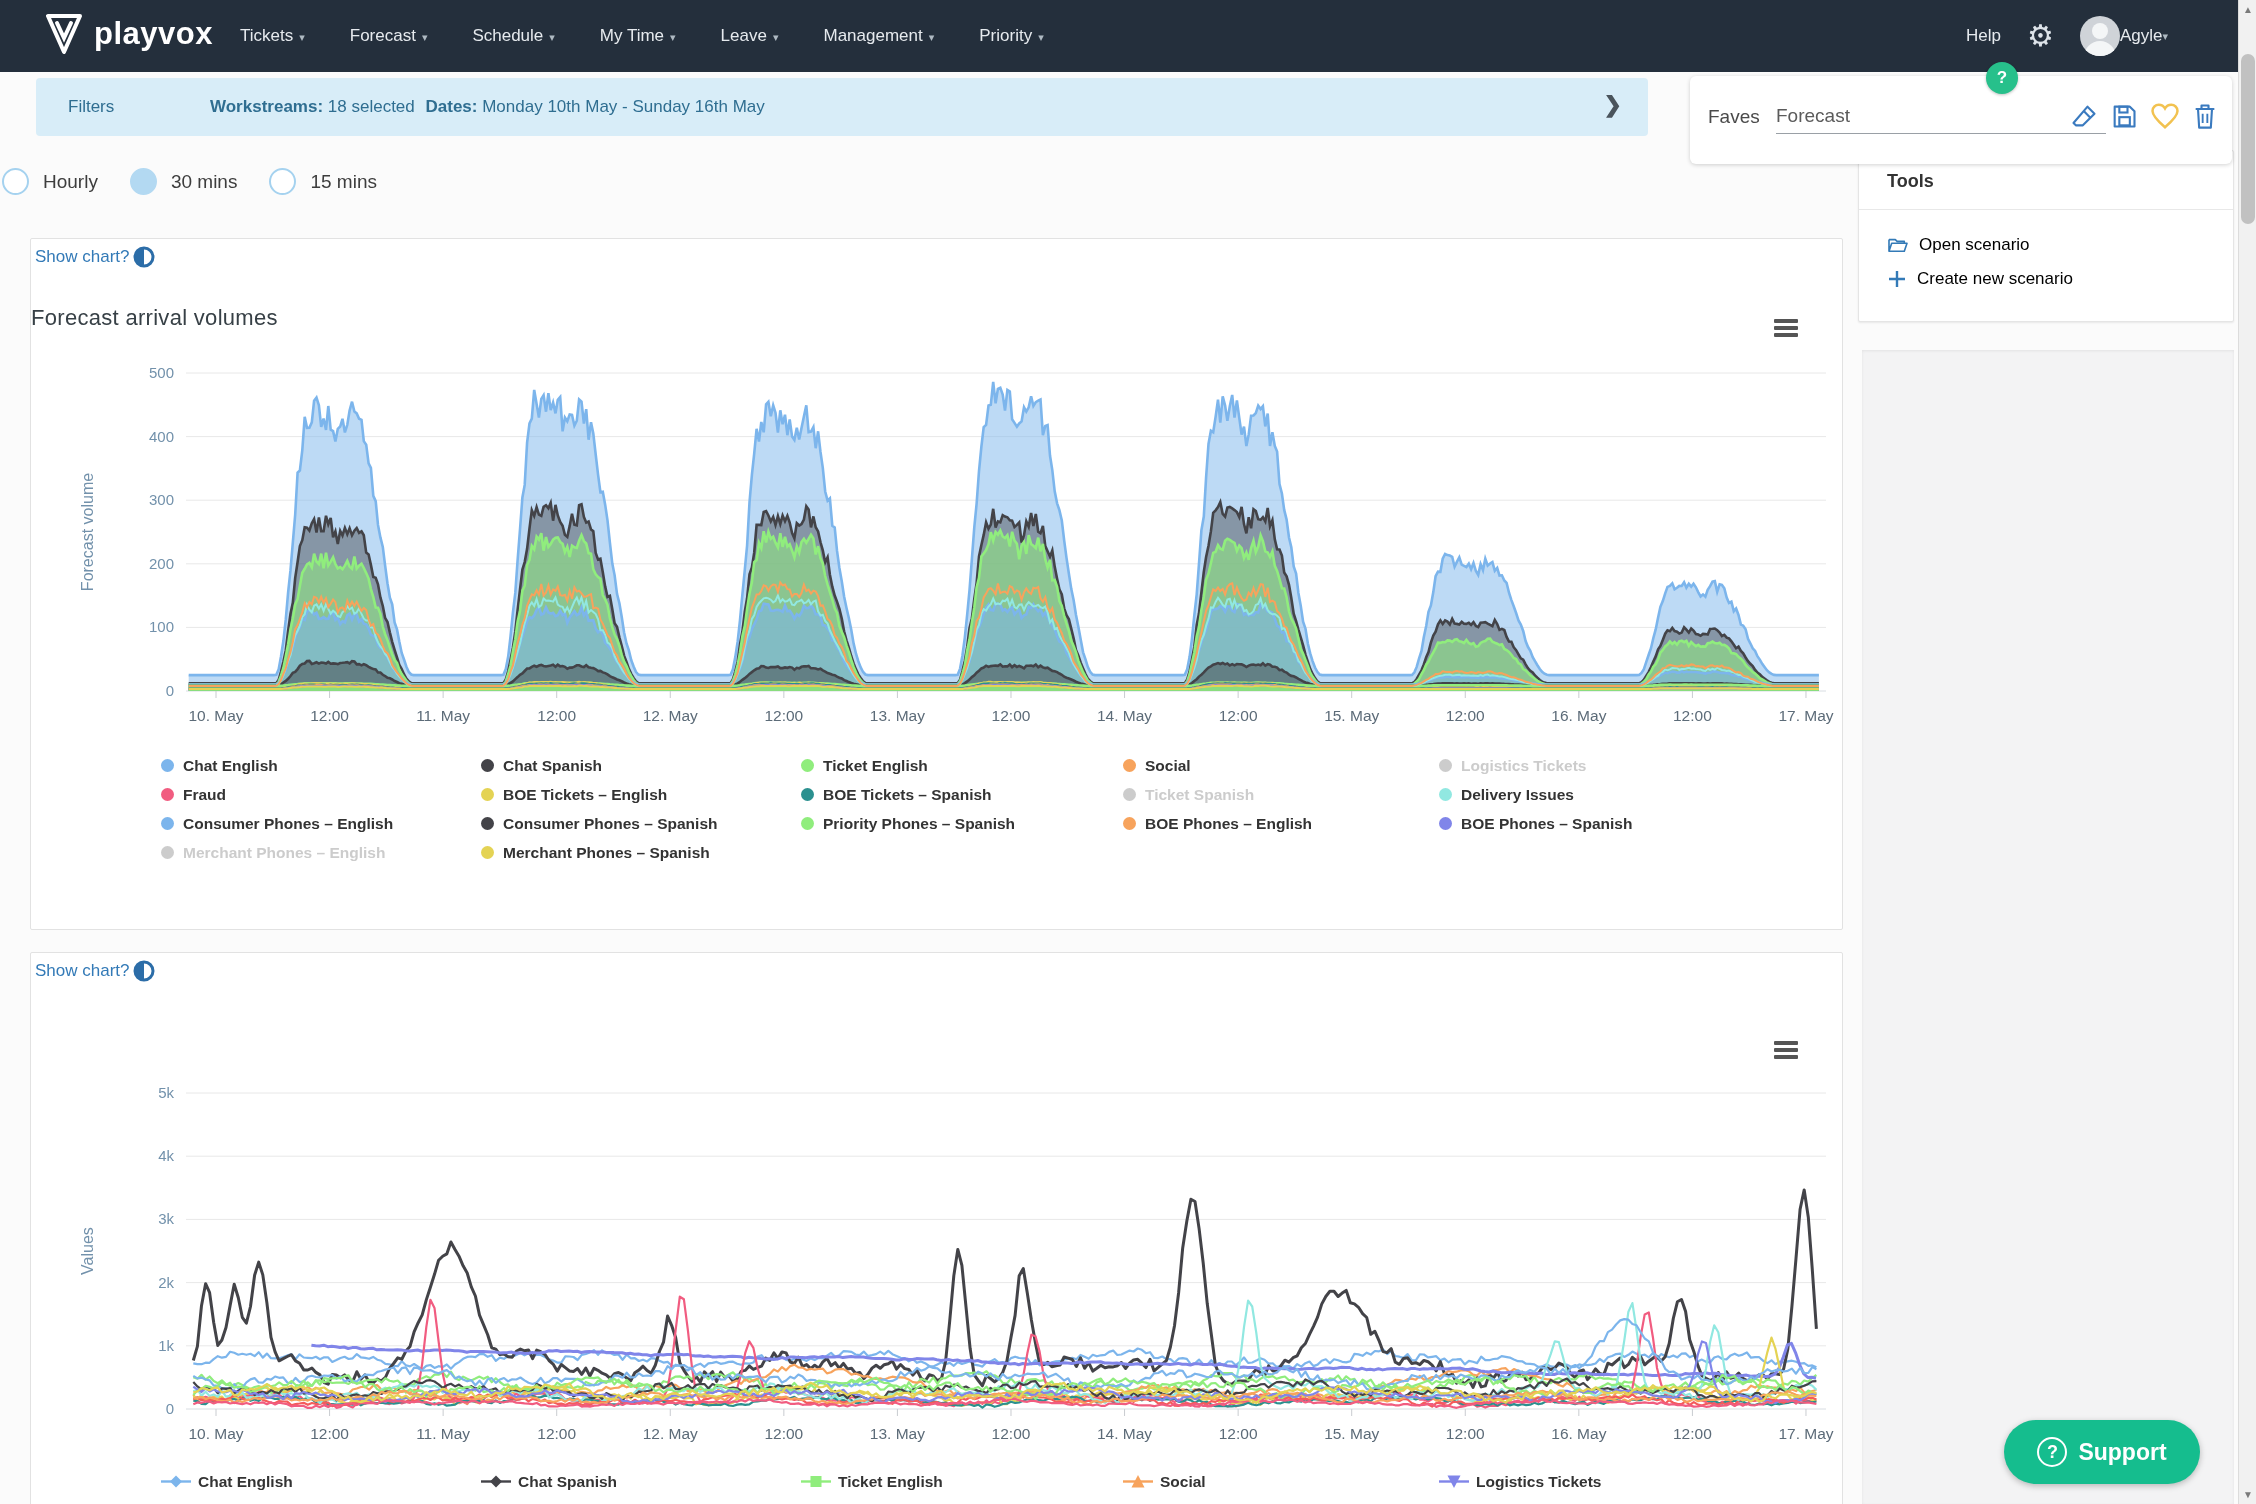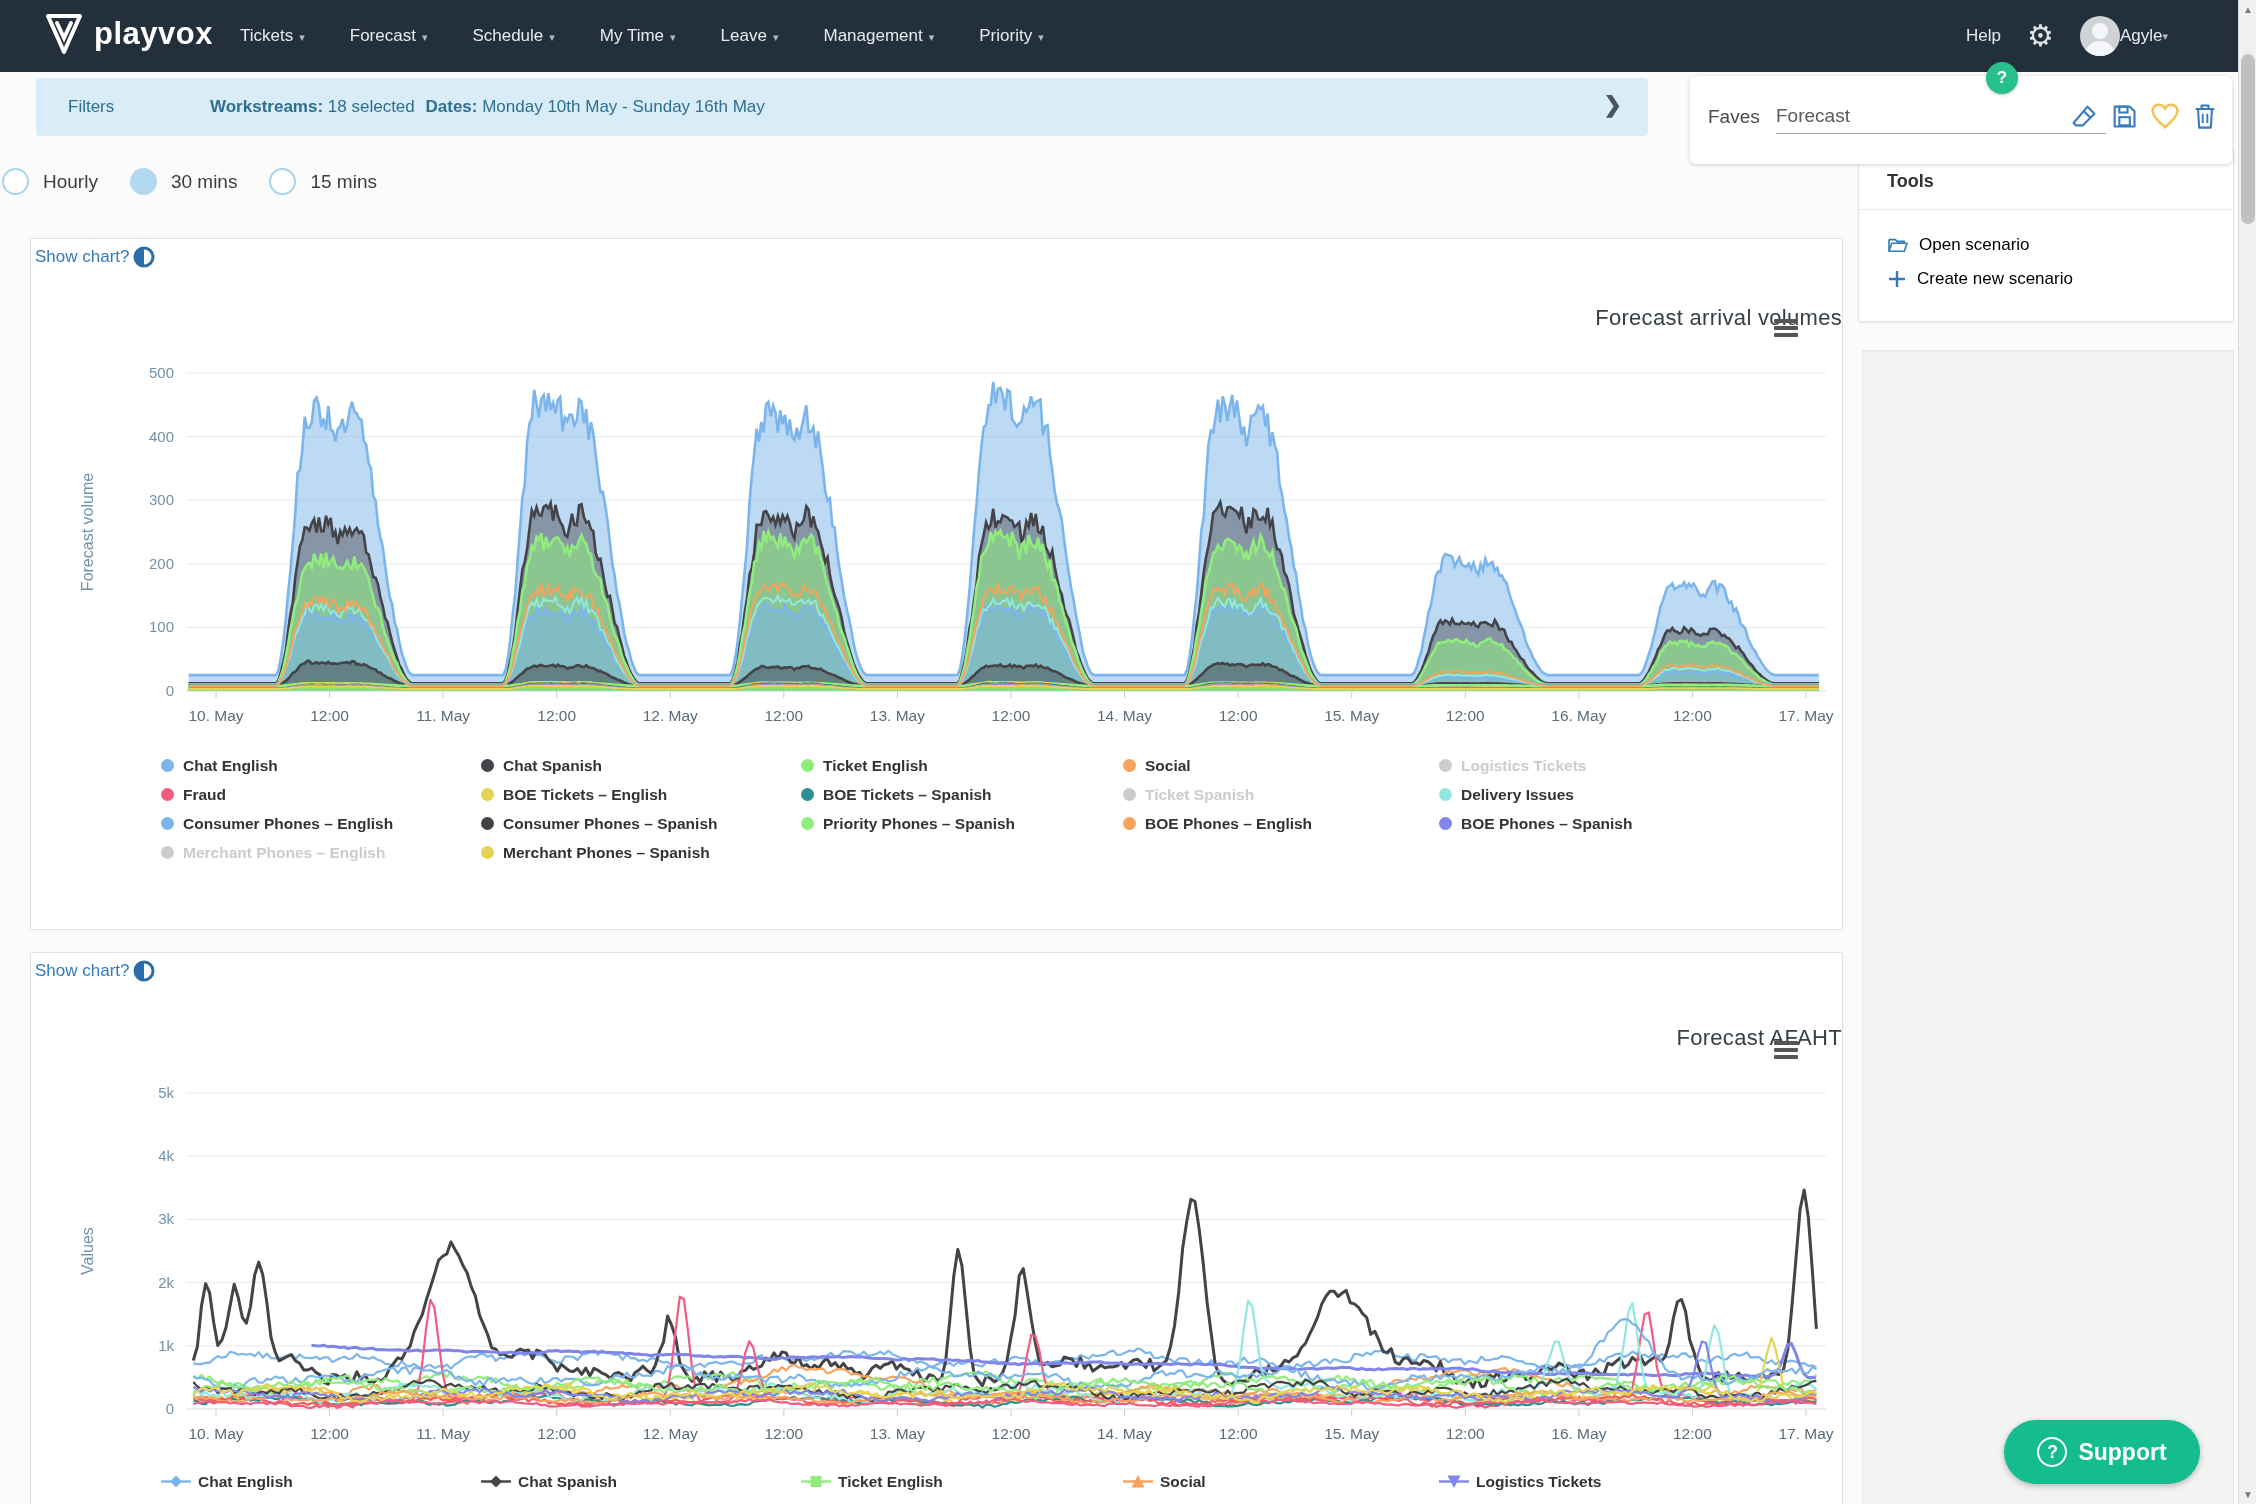"Forecast arrival volumes" .chart-title { text-align: right -> left }
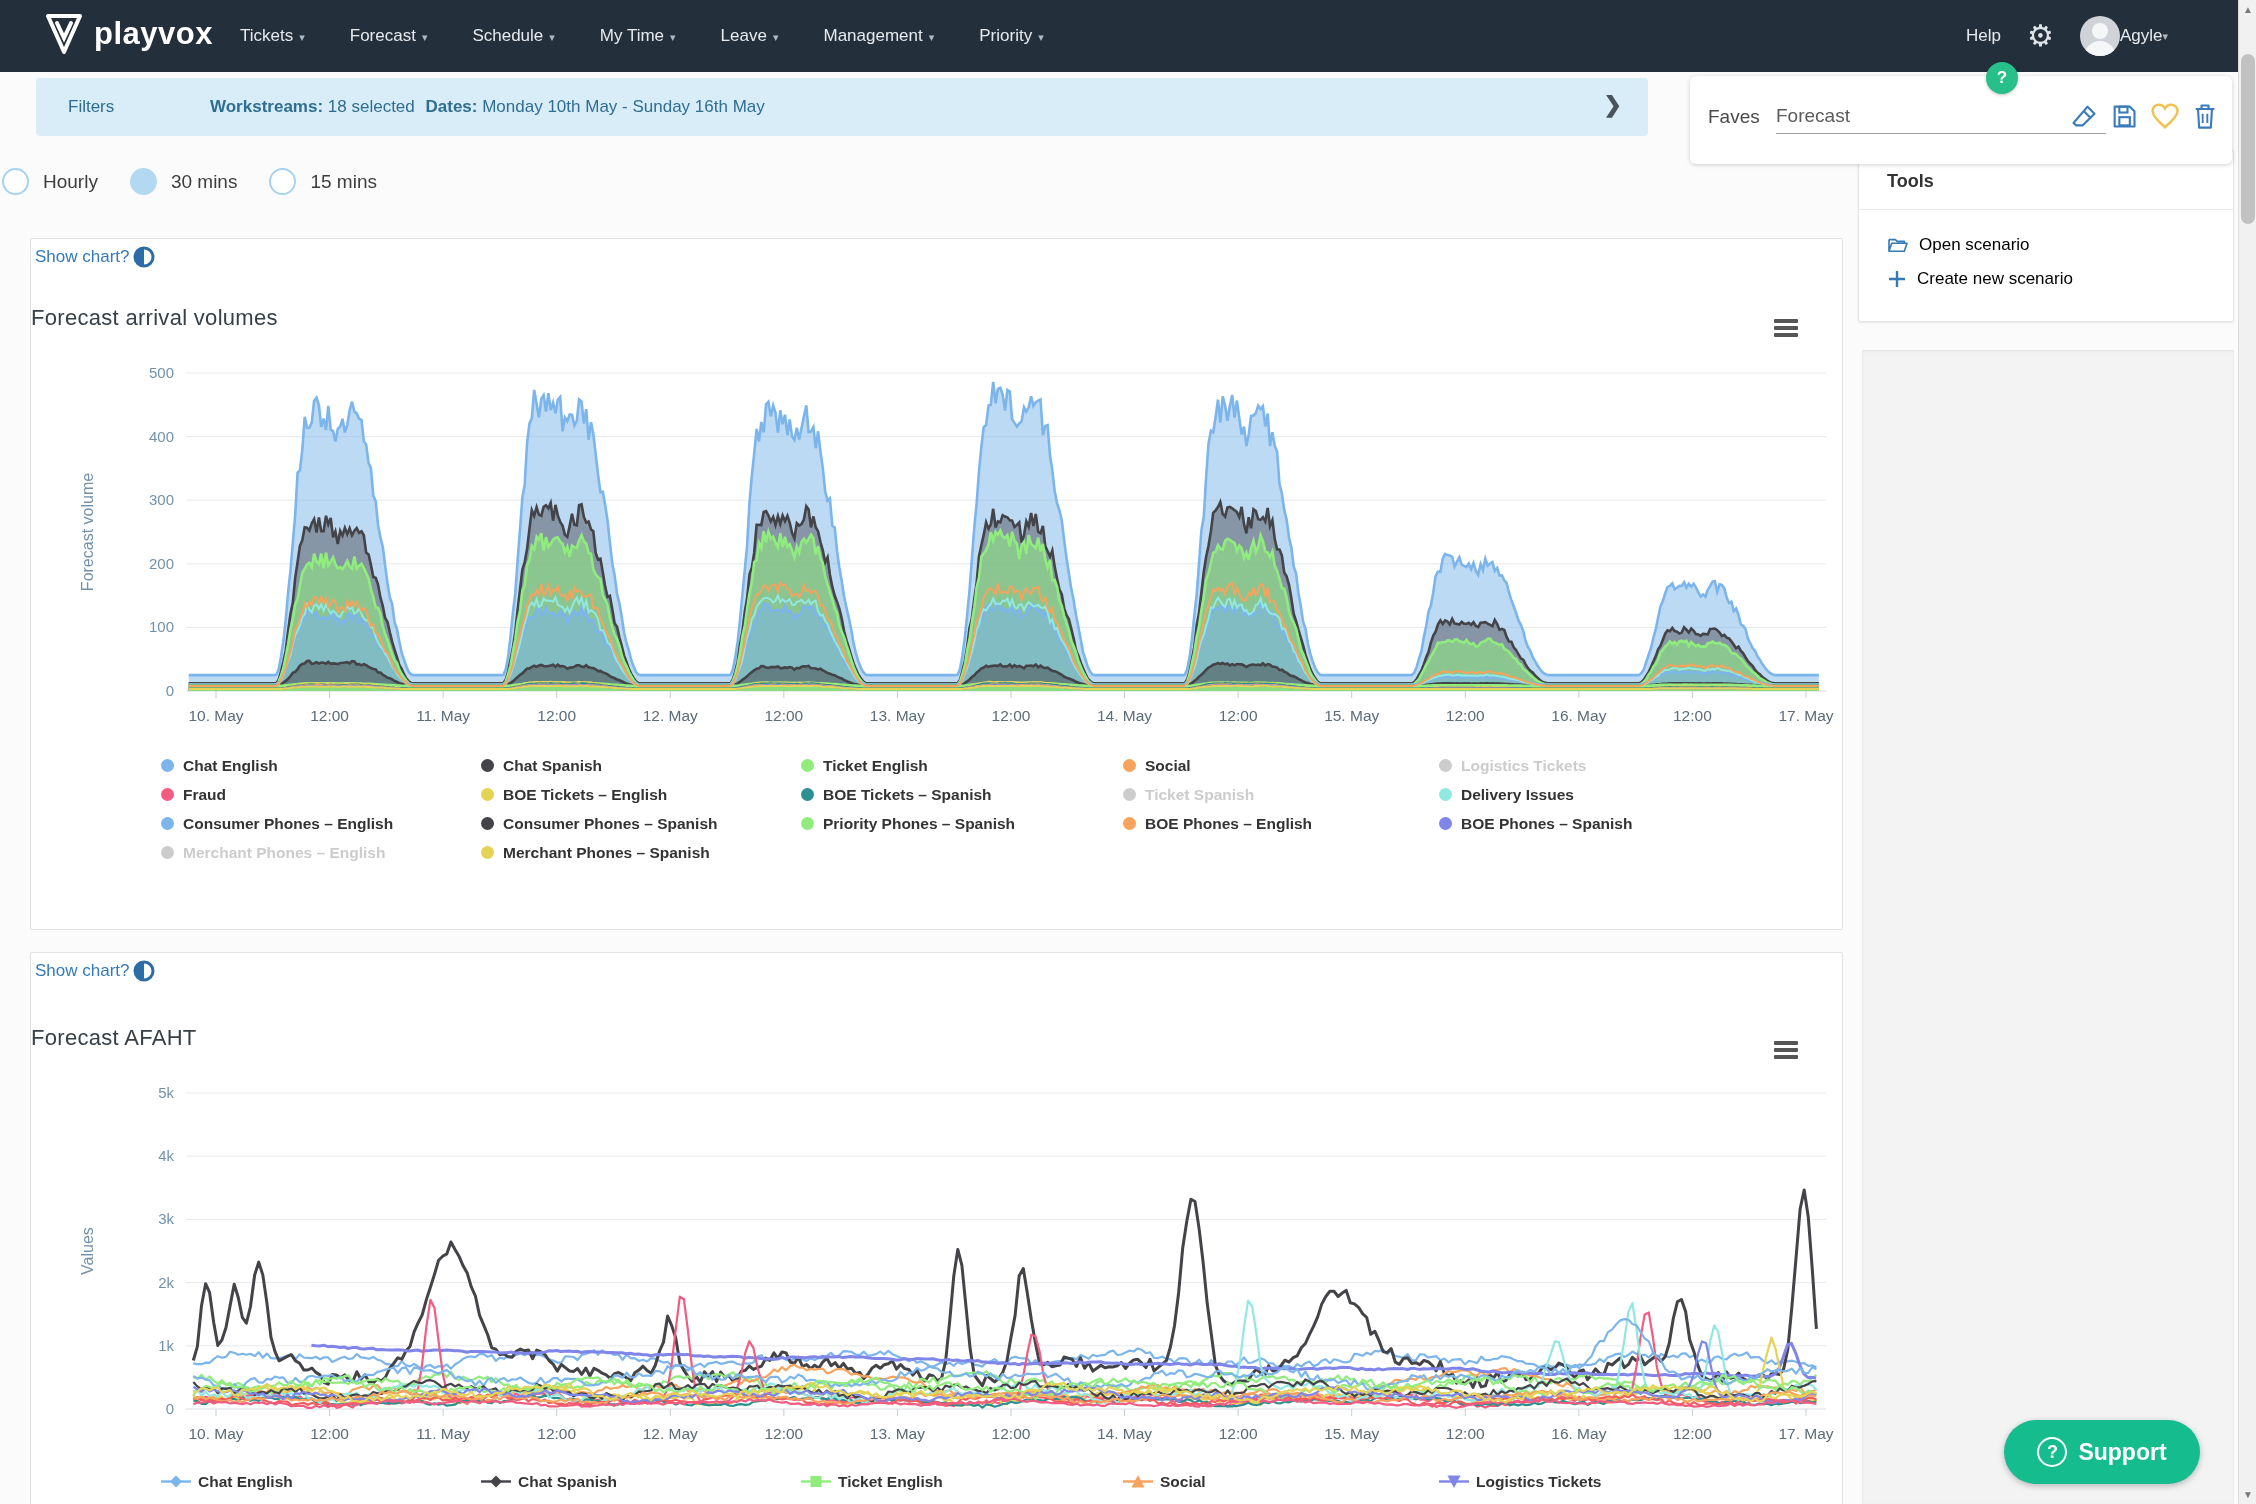"Forecast AFAHT" div.chart-title { html: <div>Forecast AFAHT</div> -> none }
